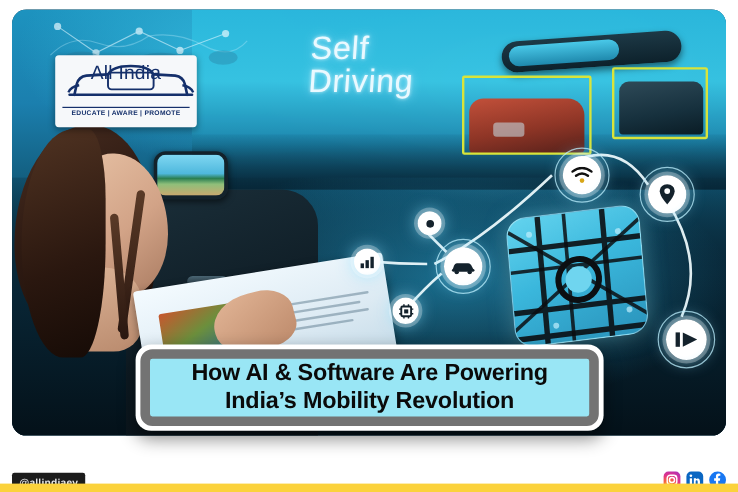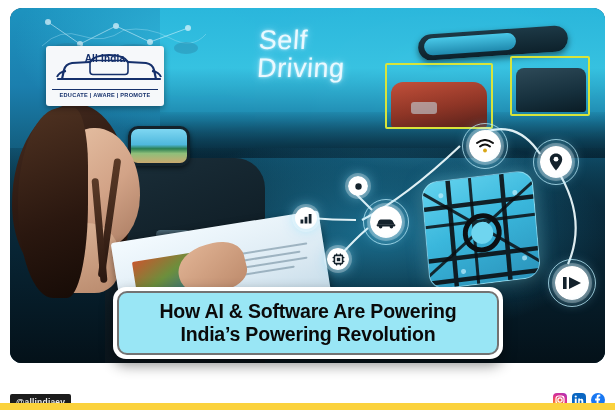"All India" .logo-allindia { font-size: 10px -> 16px; font-weight: bold -> normal }
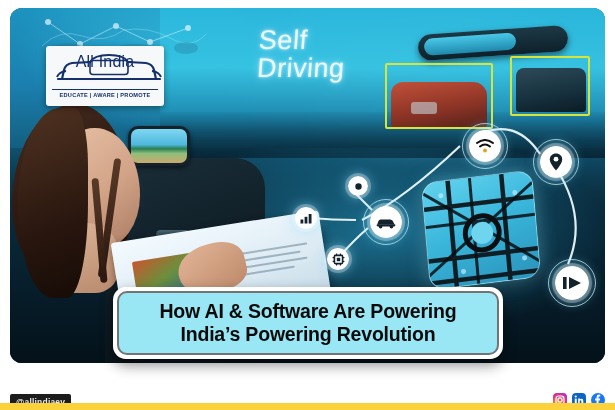"How AI & Software Are" .title-inner { border: 2px solid #737373 -> 8px solid #737373 }
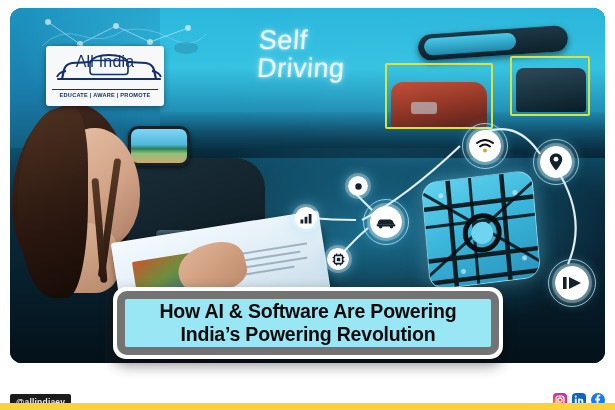"India’s Powering Revolution" div { text: Powering -> Mobility }
